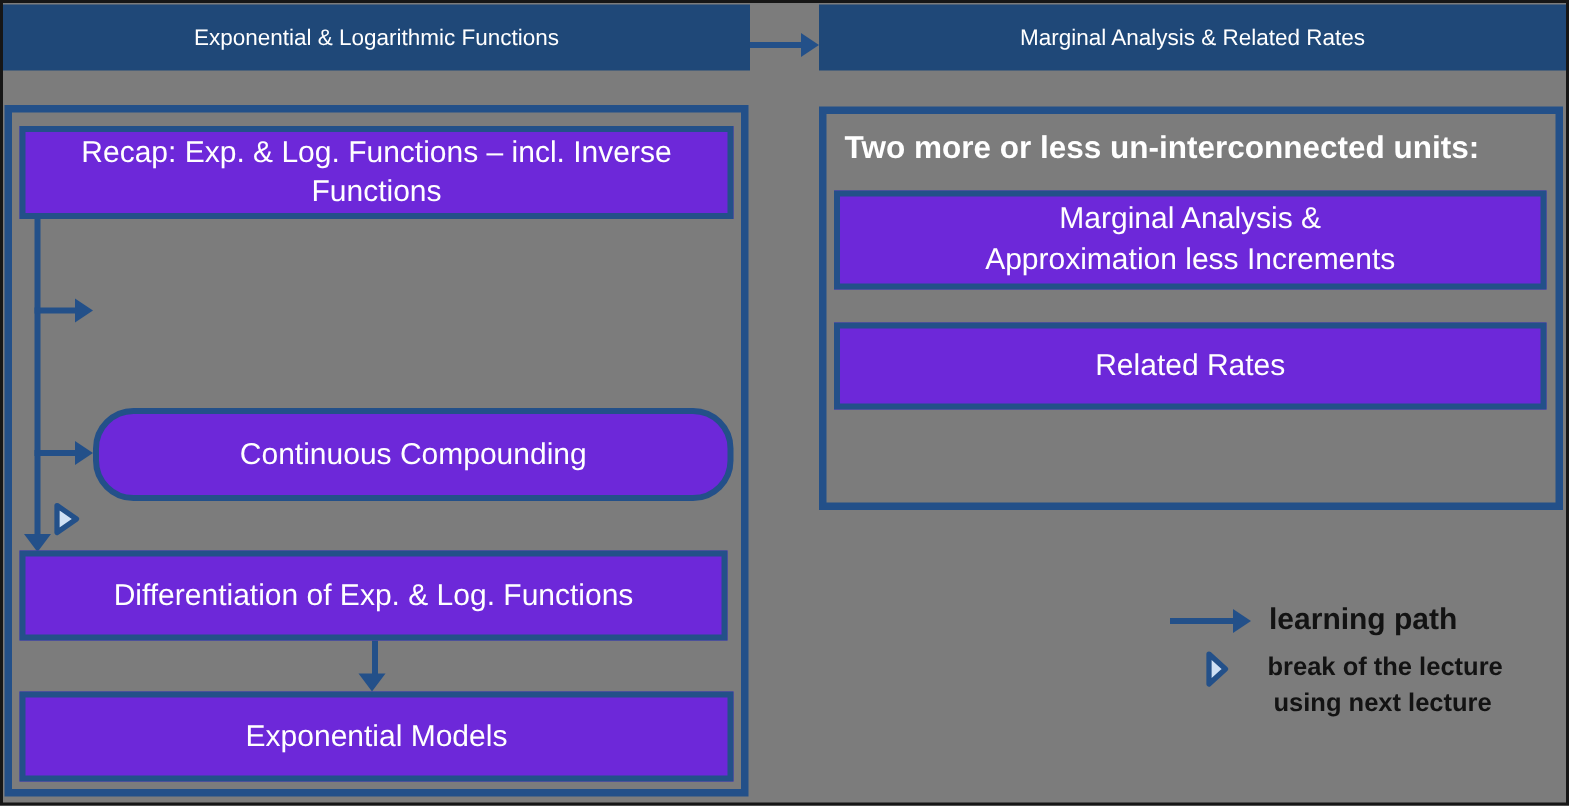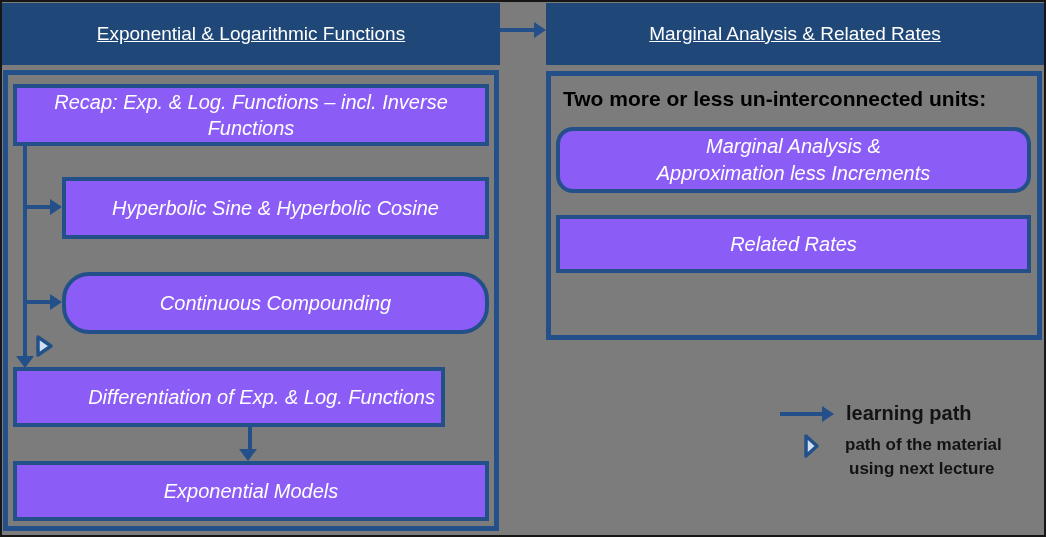"Exponential & Logarithmic Functions" .header { font-size: 19px -> 15px; height: 62px -> 44px; text-decoration: underline -> none }
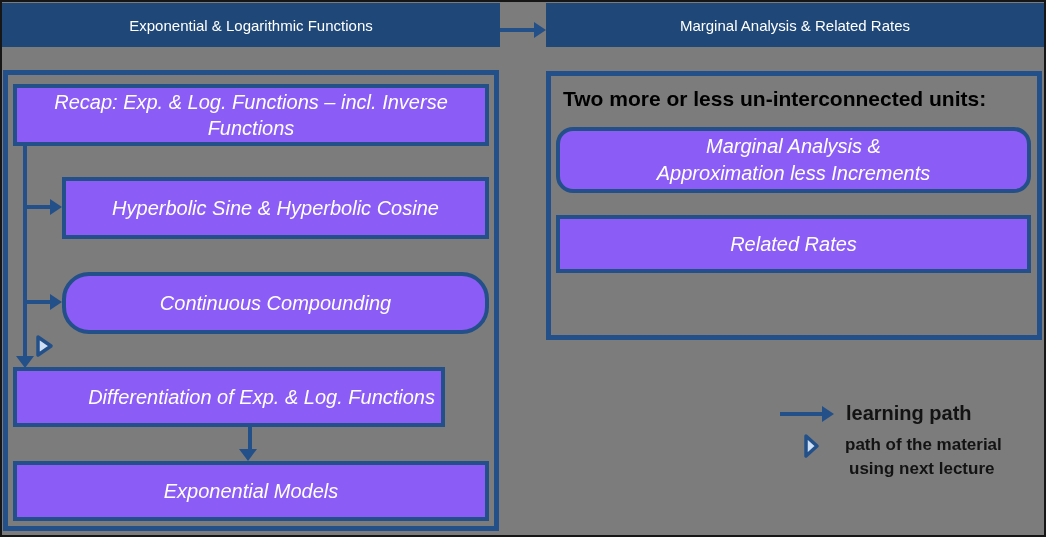"Recap: Exp. & Log. Functions" .node { background: #8b5cf6 -> #6d28d9; font-style: italic -> none; padding: 0 6px -> 0 16px }
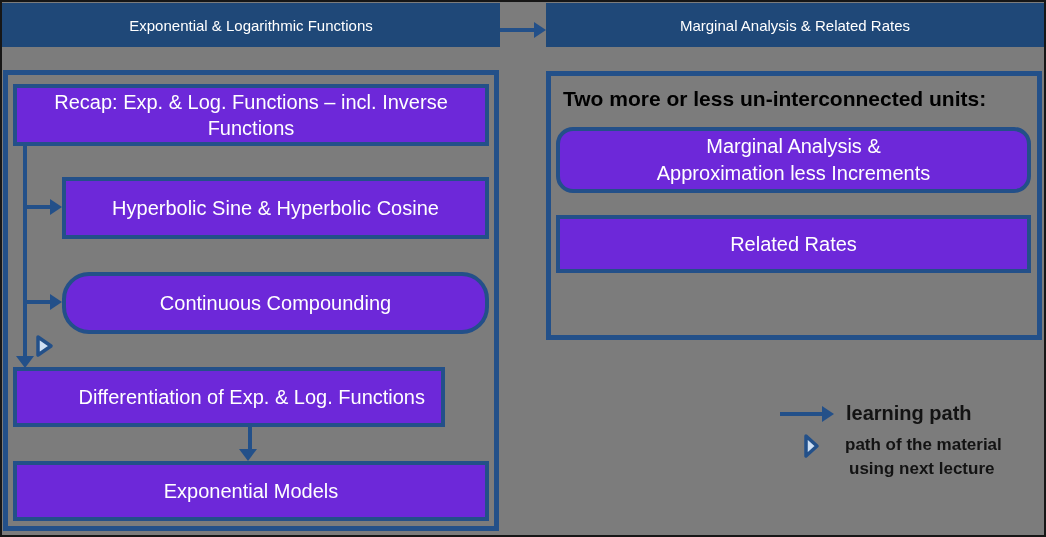"Two more or less un-interconnected" .intro-text { color: #000000 -> #ffffff }
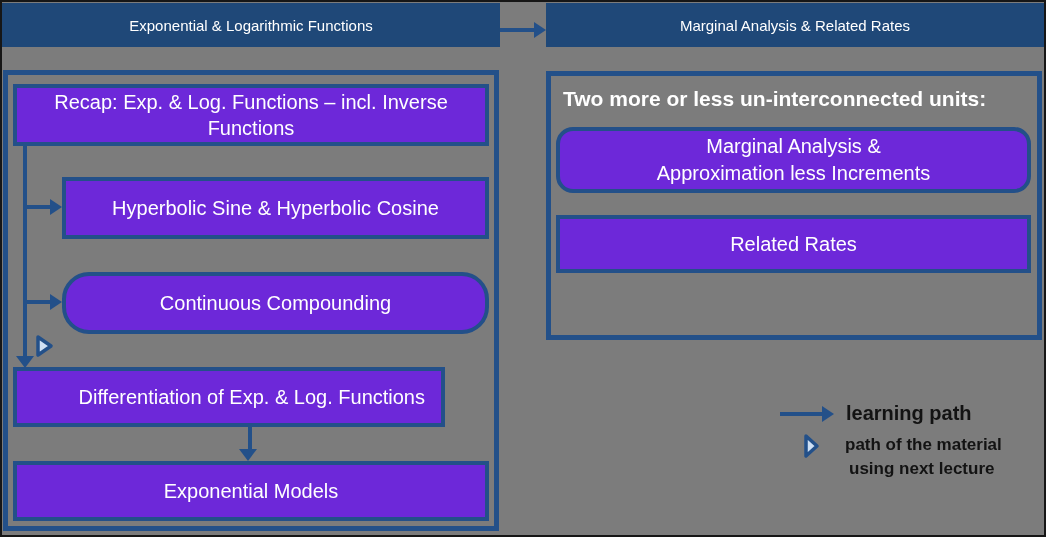"Marginal Analysis &" .node-unit1 { border-radius: 17px -> none }
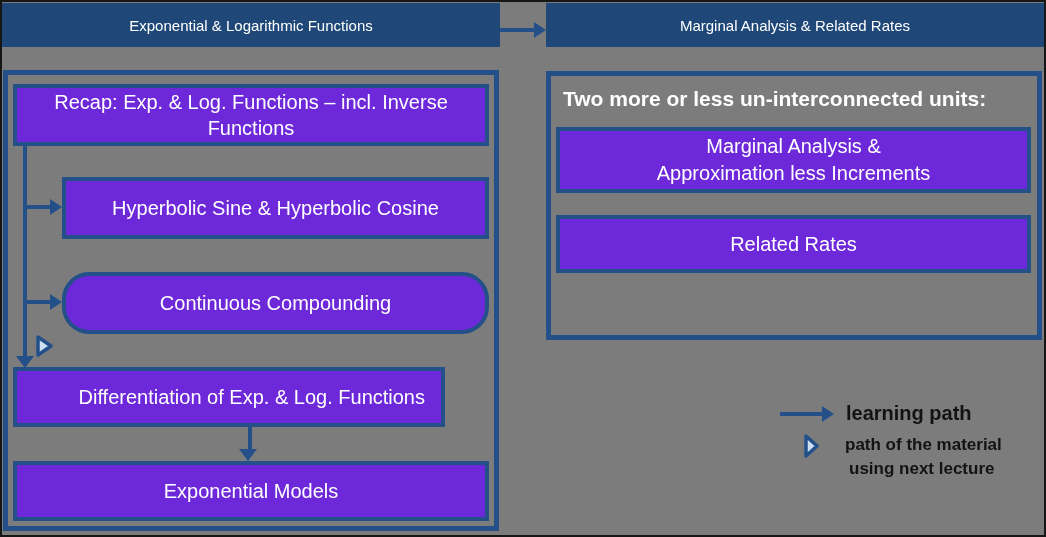"Hyperbolic Sine & Hyperbolic Cosine" div.node { html: <div> <span>Hyperbolic Sine &amp; Hyperbolic Cosine</span> </div> -> none }
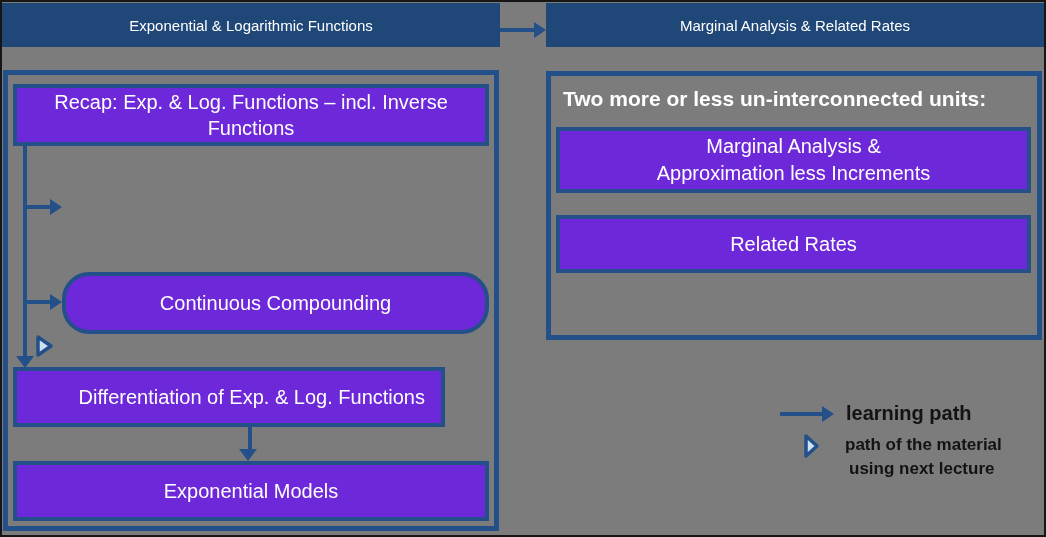"Differentiation of Exp. & Log." .node-diff { align-items: flex-end -> none; width: 432px -> 472px }
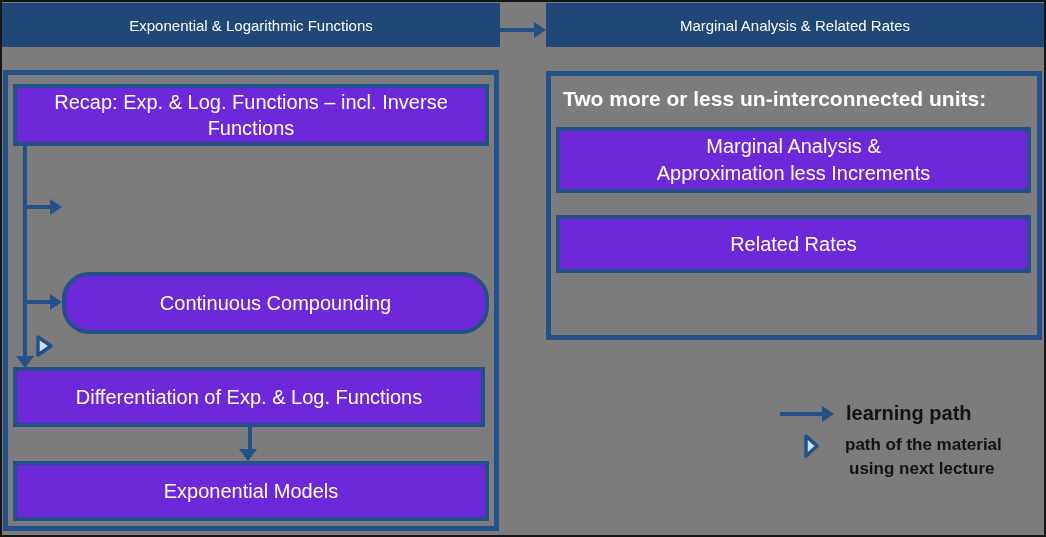"path of the material" div.l1 { text: path of the material -> break of the lecture }
